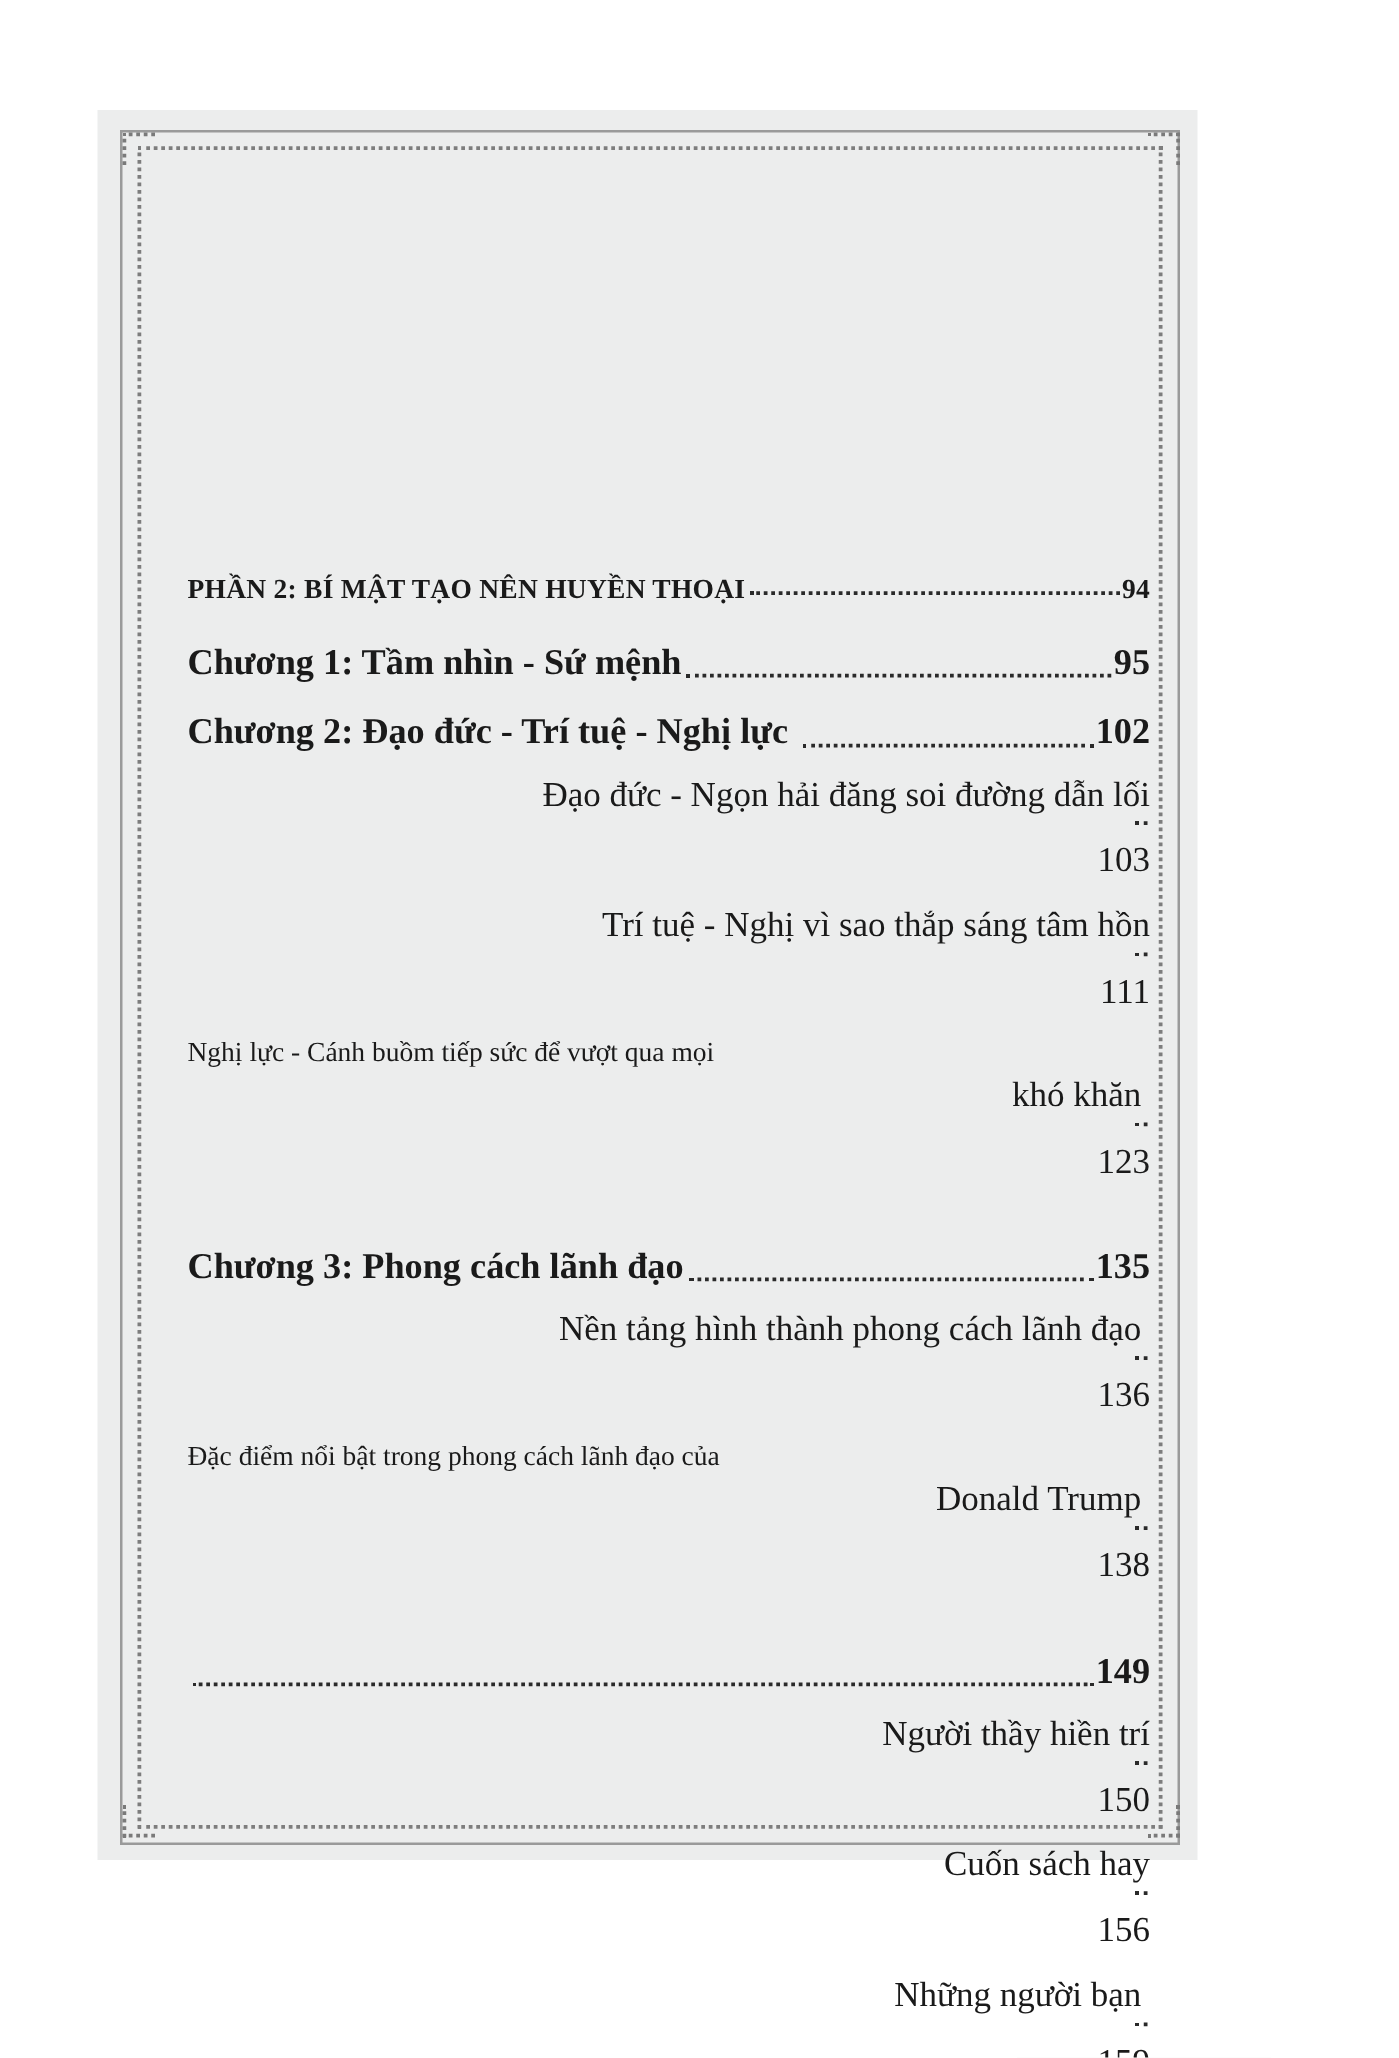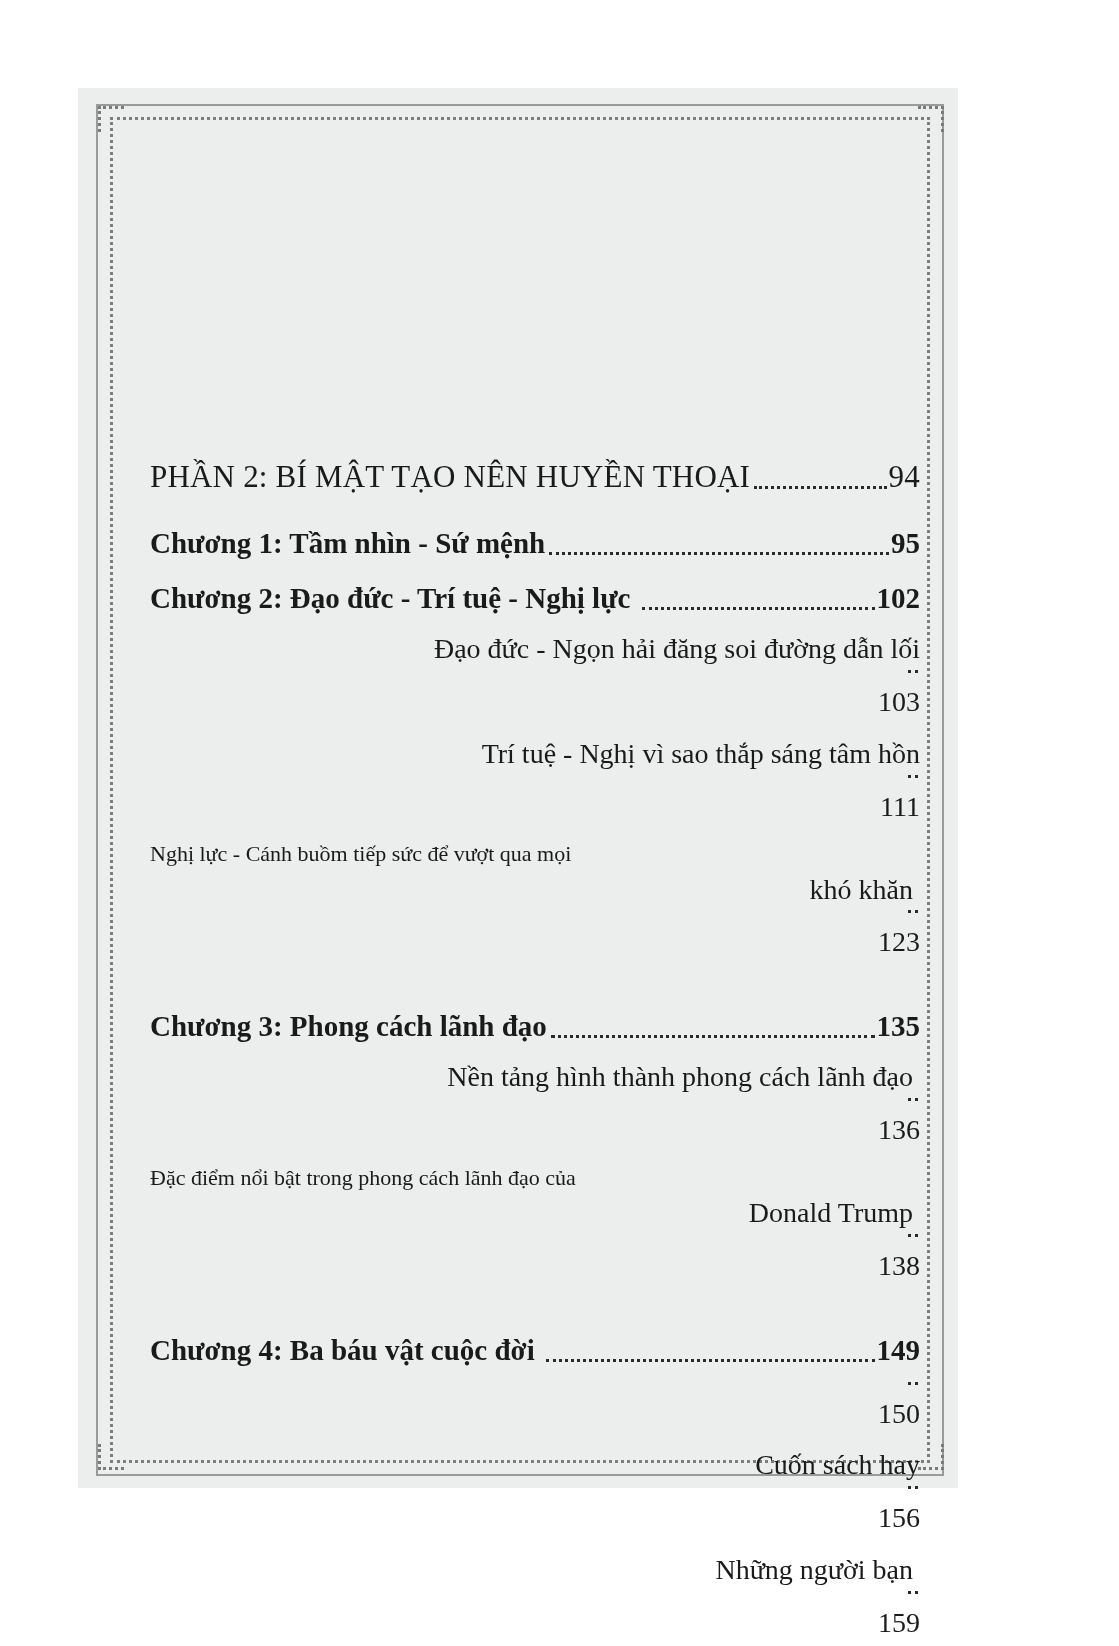"PHẦN 2: BÍ MẬT TẠO" .lvl-part .title-text, .lvl-part .page-num { font-size: 31px -> 22px; font-weight: normal -> bold }
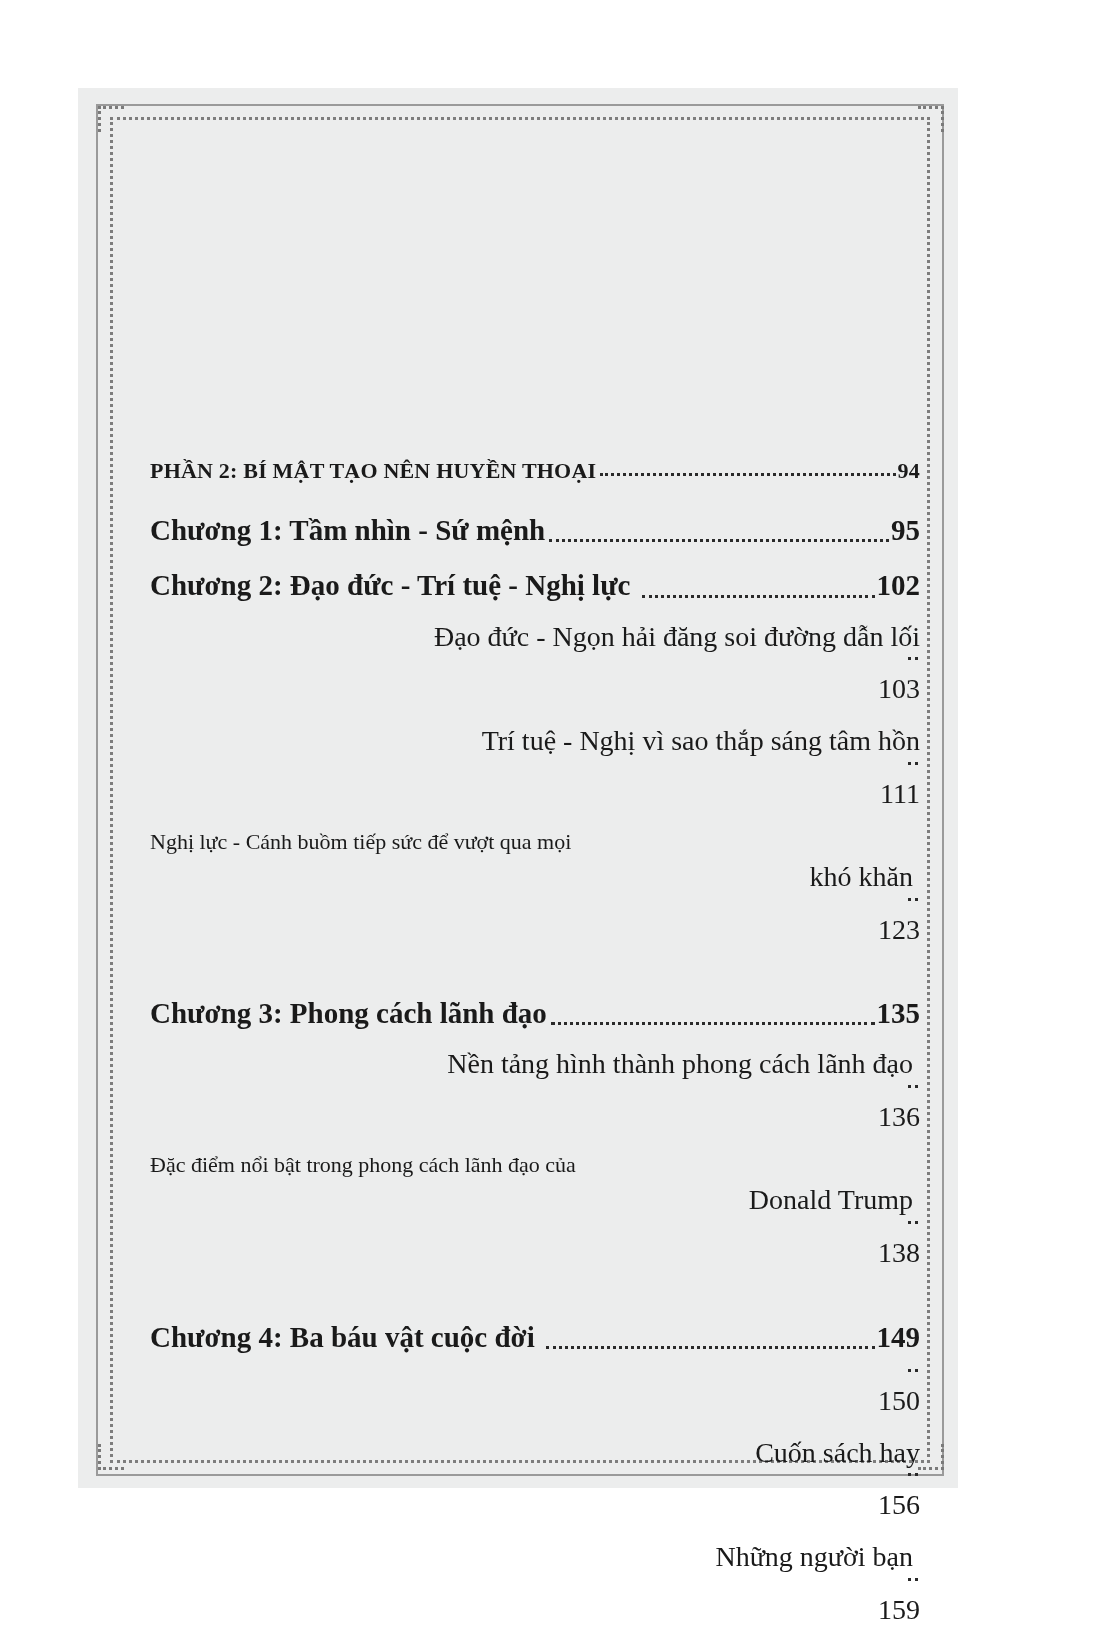"Chương 4: Ba báu vật" span.title-text { html: <span>Chương 4: Ba báu vật cuộc đời </span> -> none }
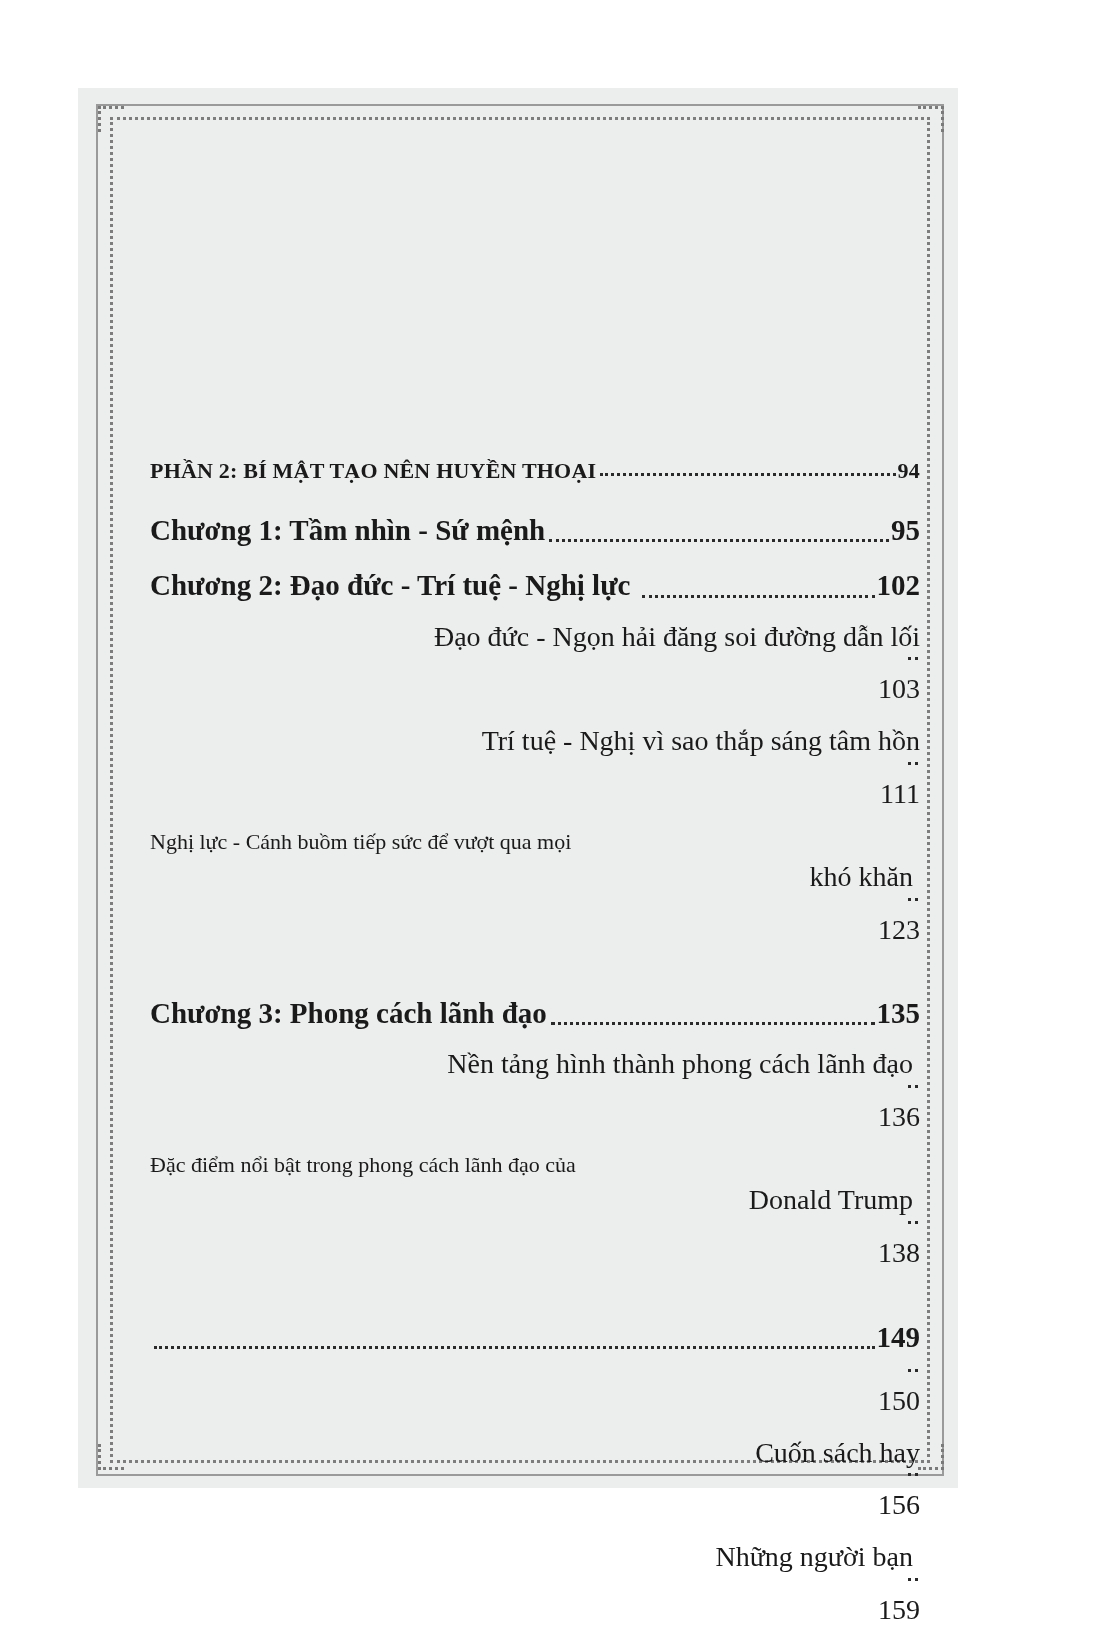"Người thầy hiền trí" span.title-text { html: none -> <span>Người thầy hiền trí</span> }
